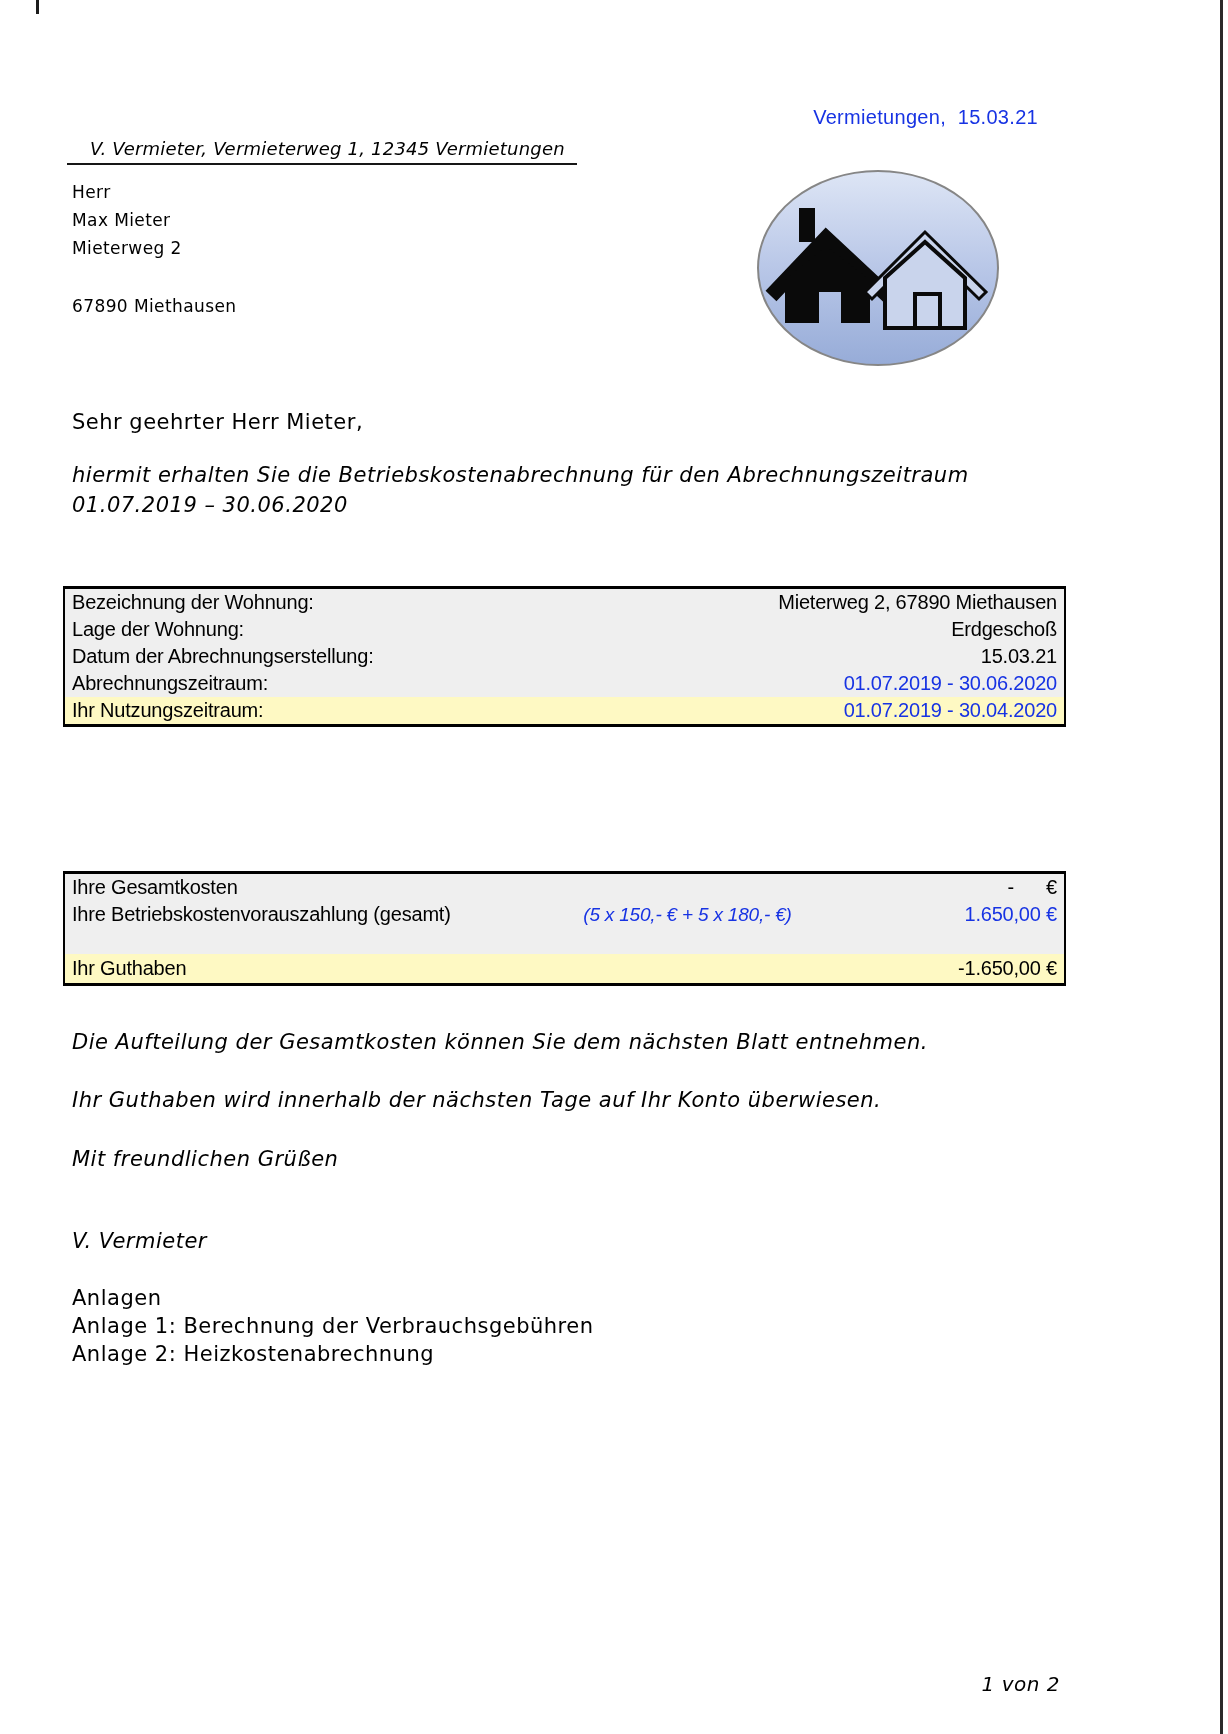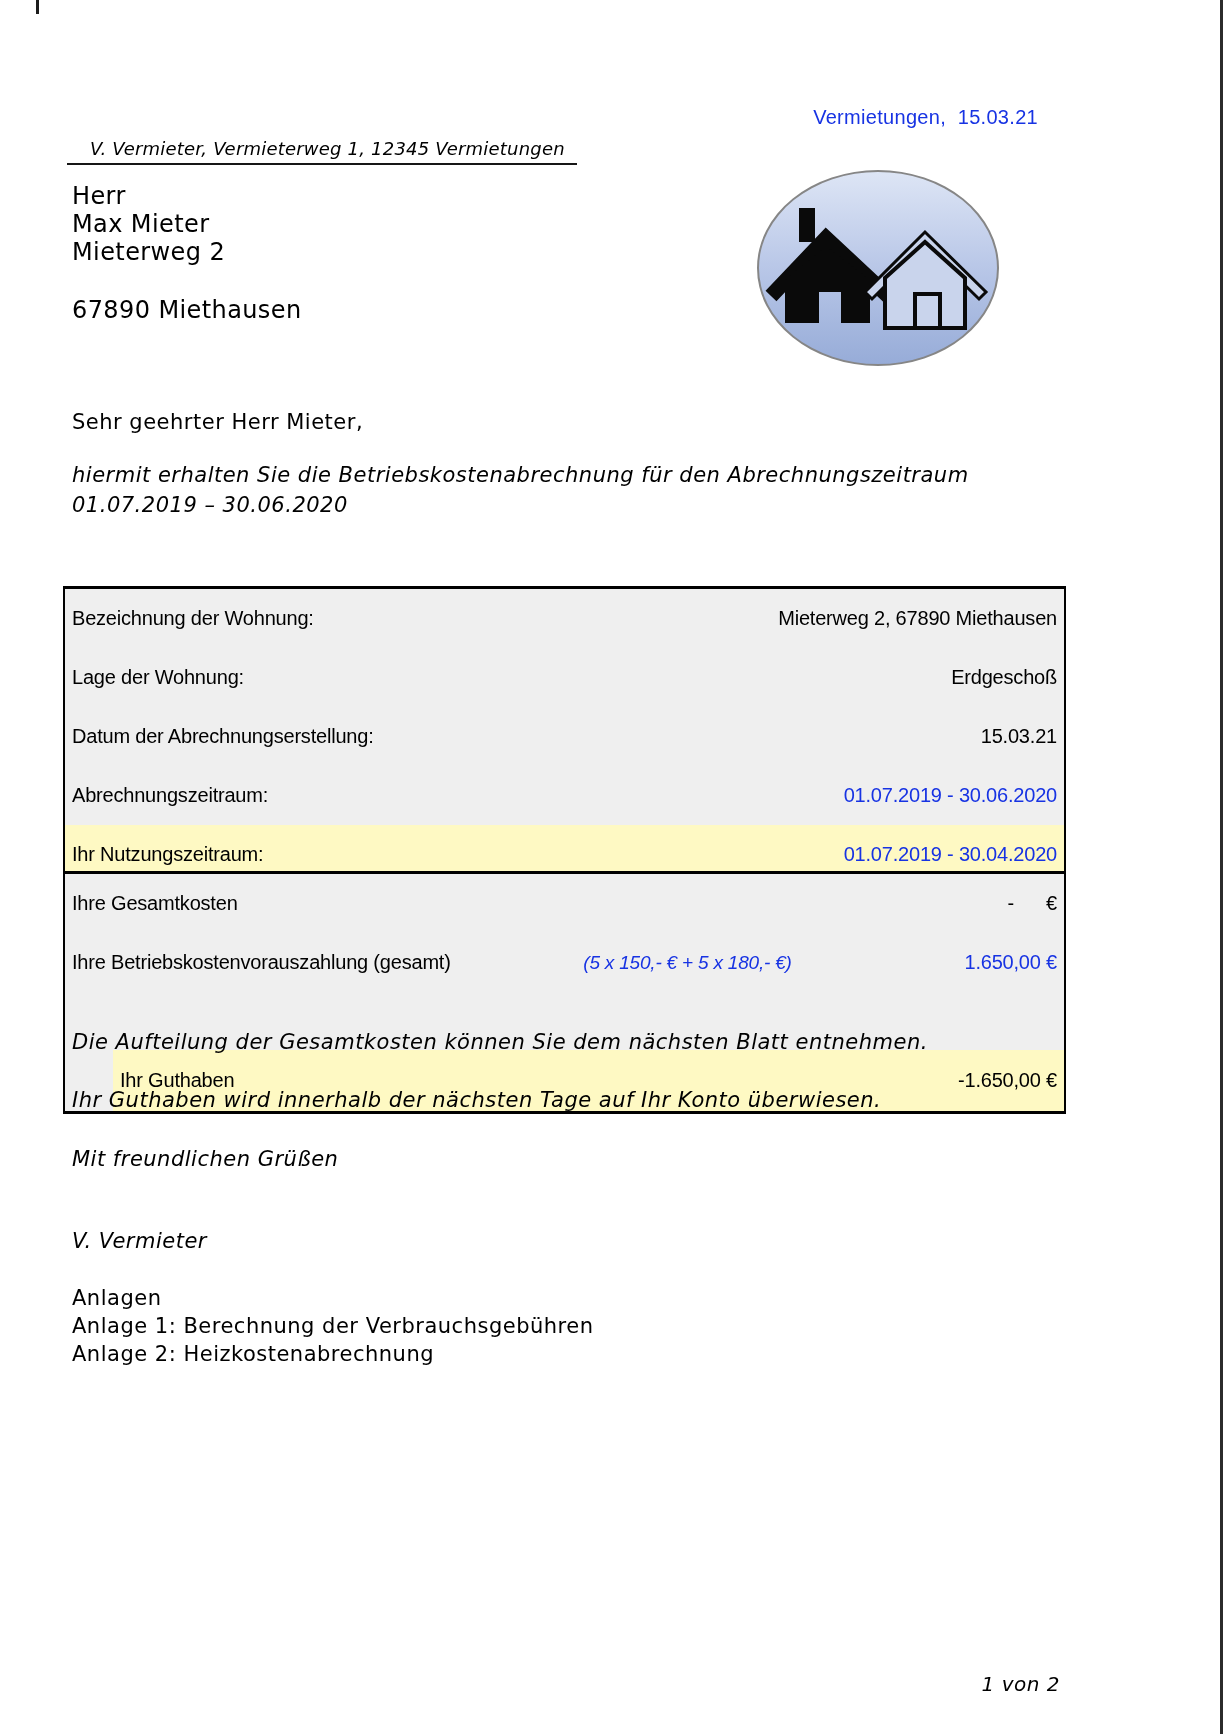"Herr" .addr { font-size: 24px -> 17px }
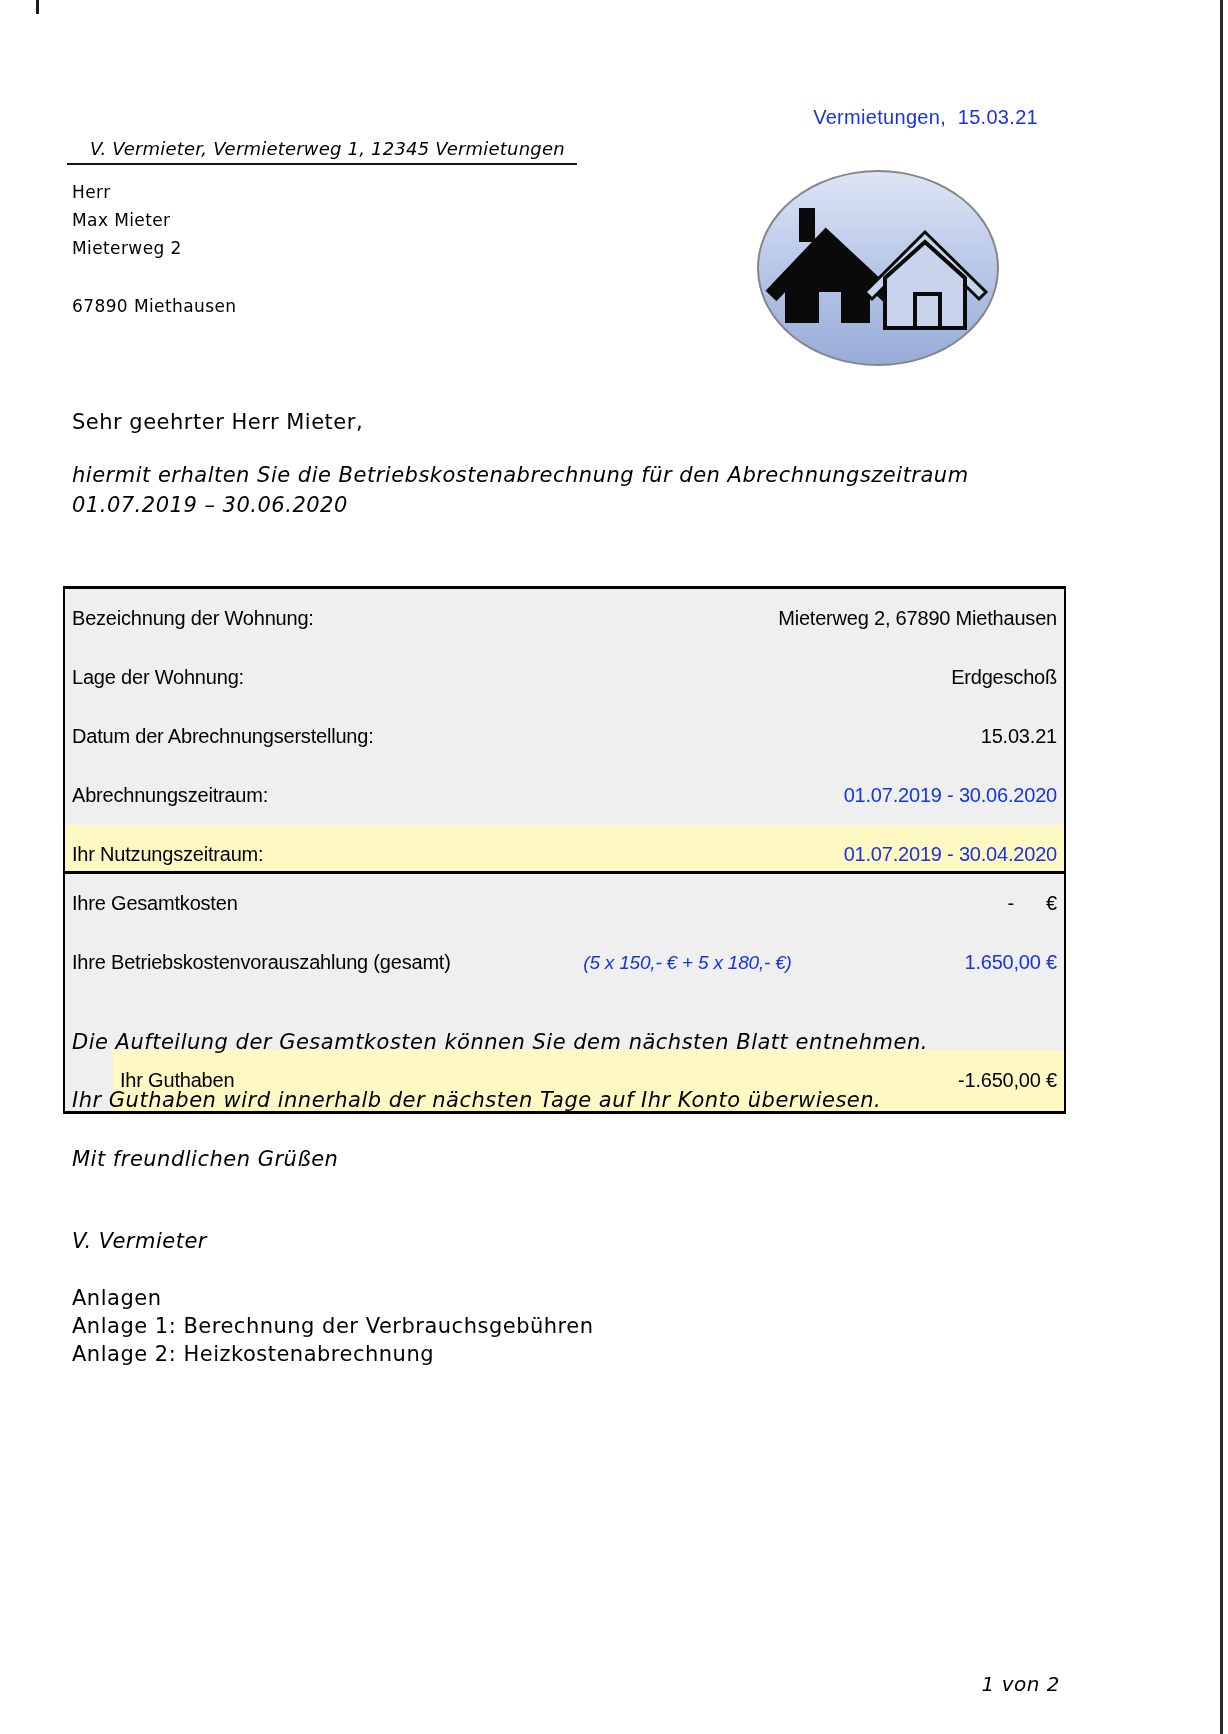"Bezeichnung der Wohnung:" .t-row { padding: 16px 7px -> 0 7px }
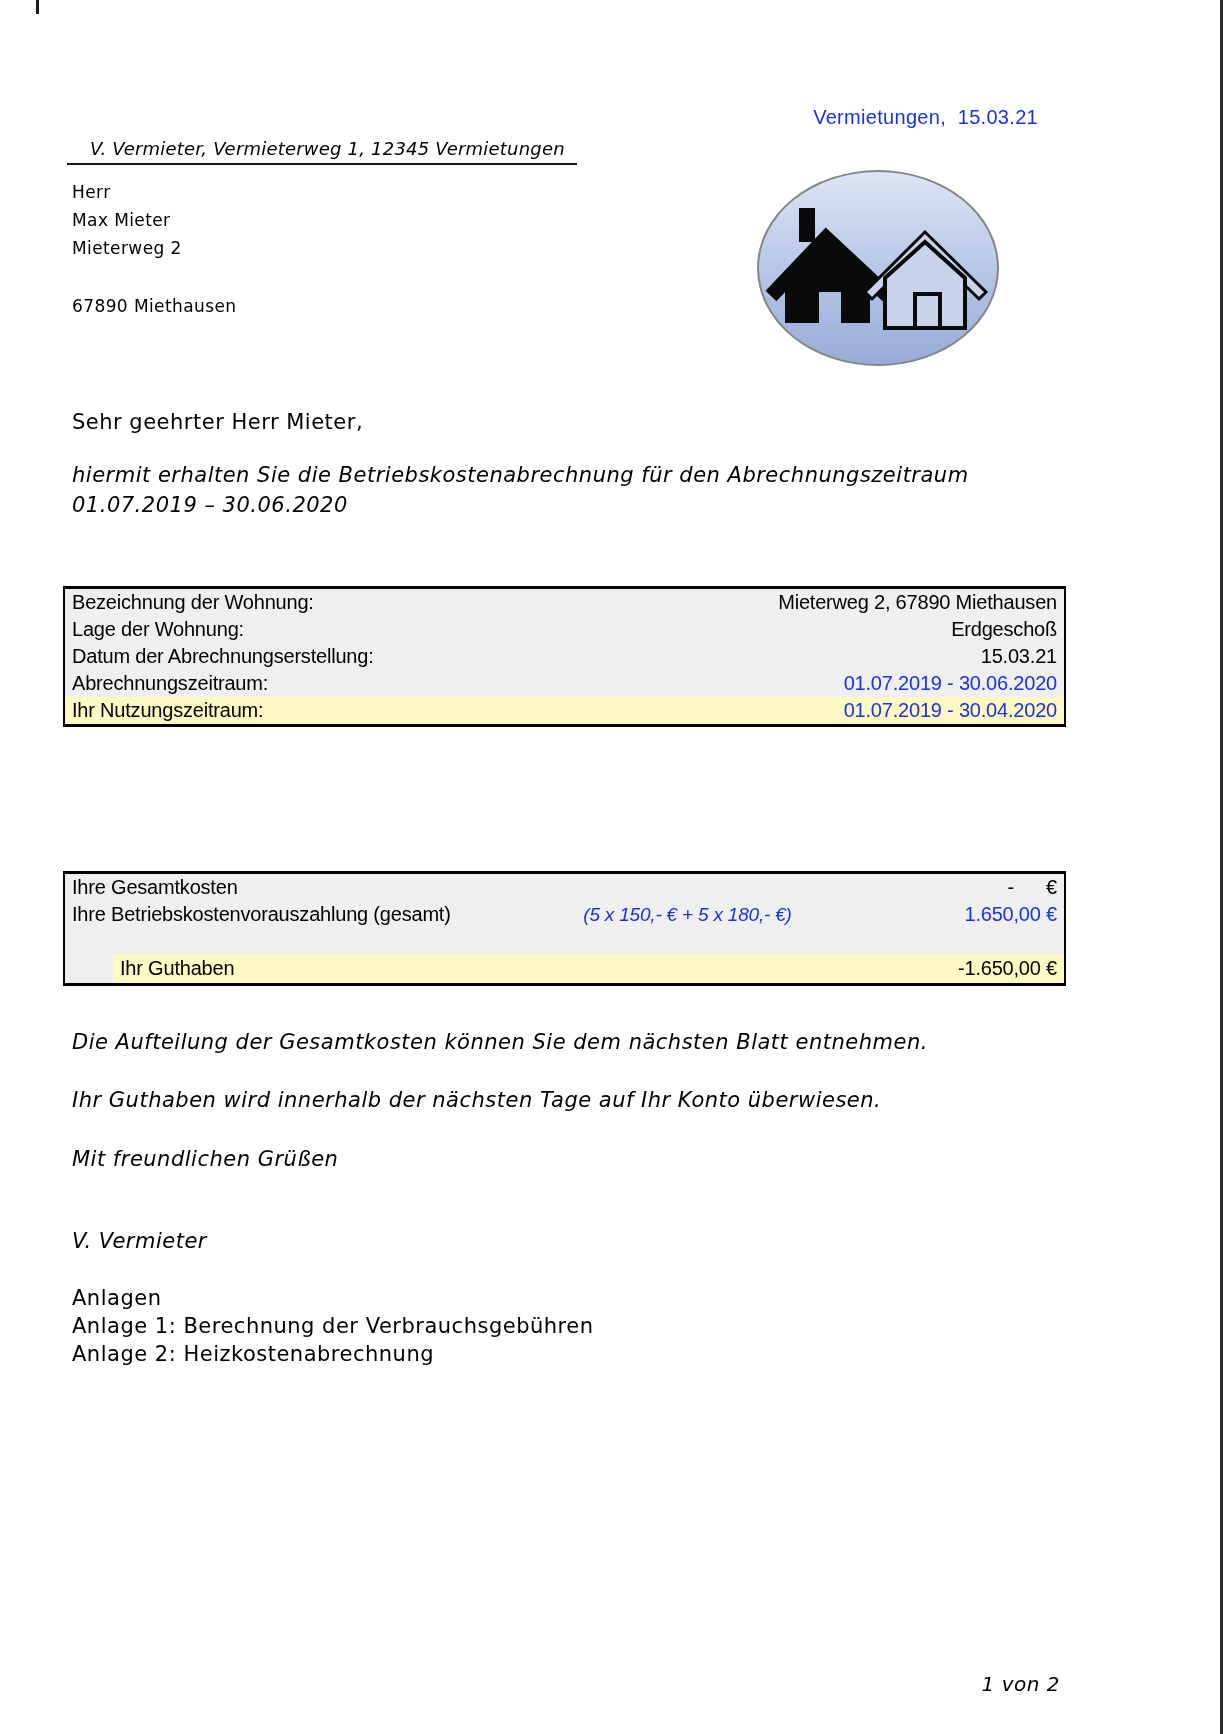"Ihr Guthaben" #table2 .t-row:nth-child(4) { margin-left: 48px -> none }
